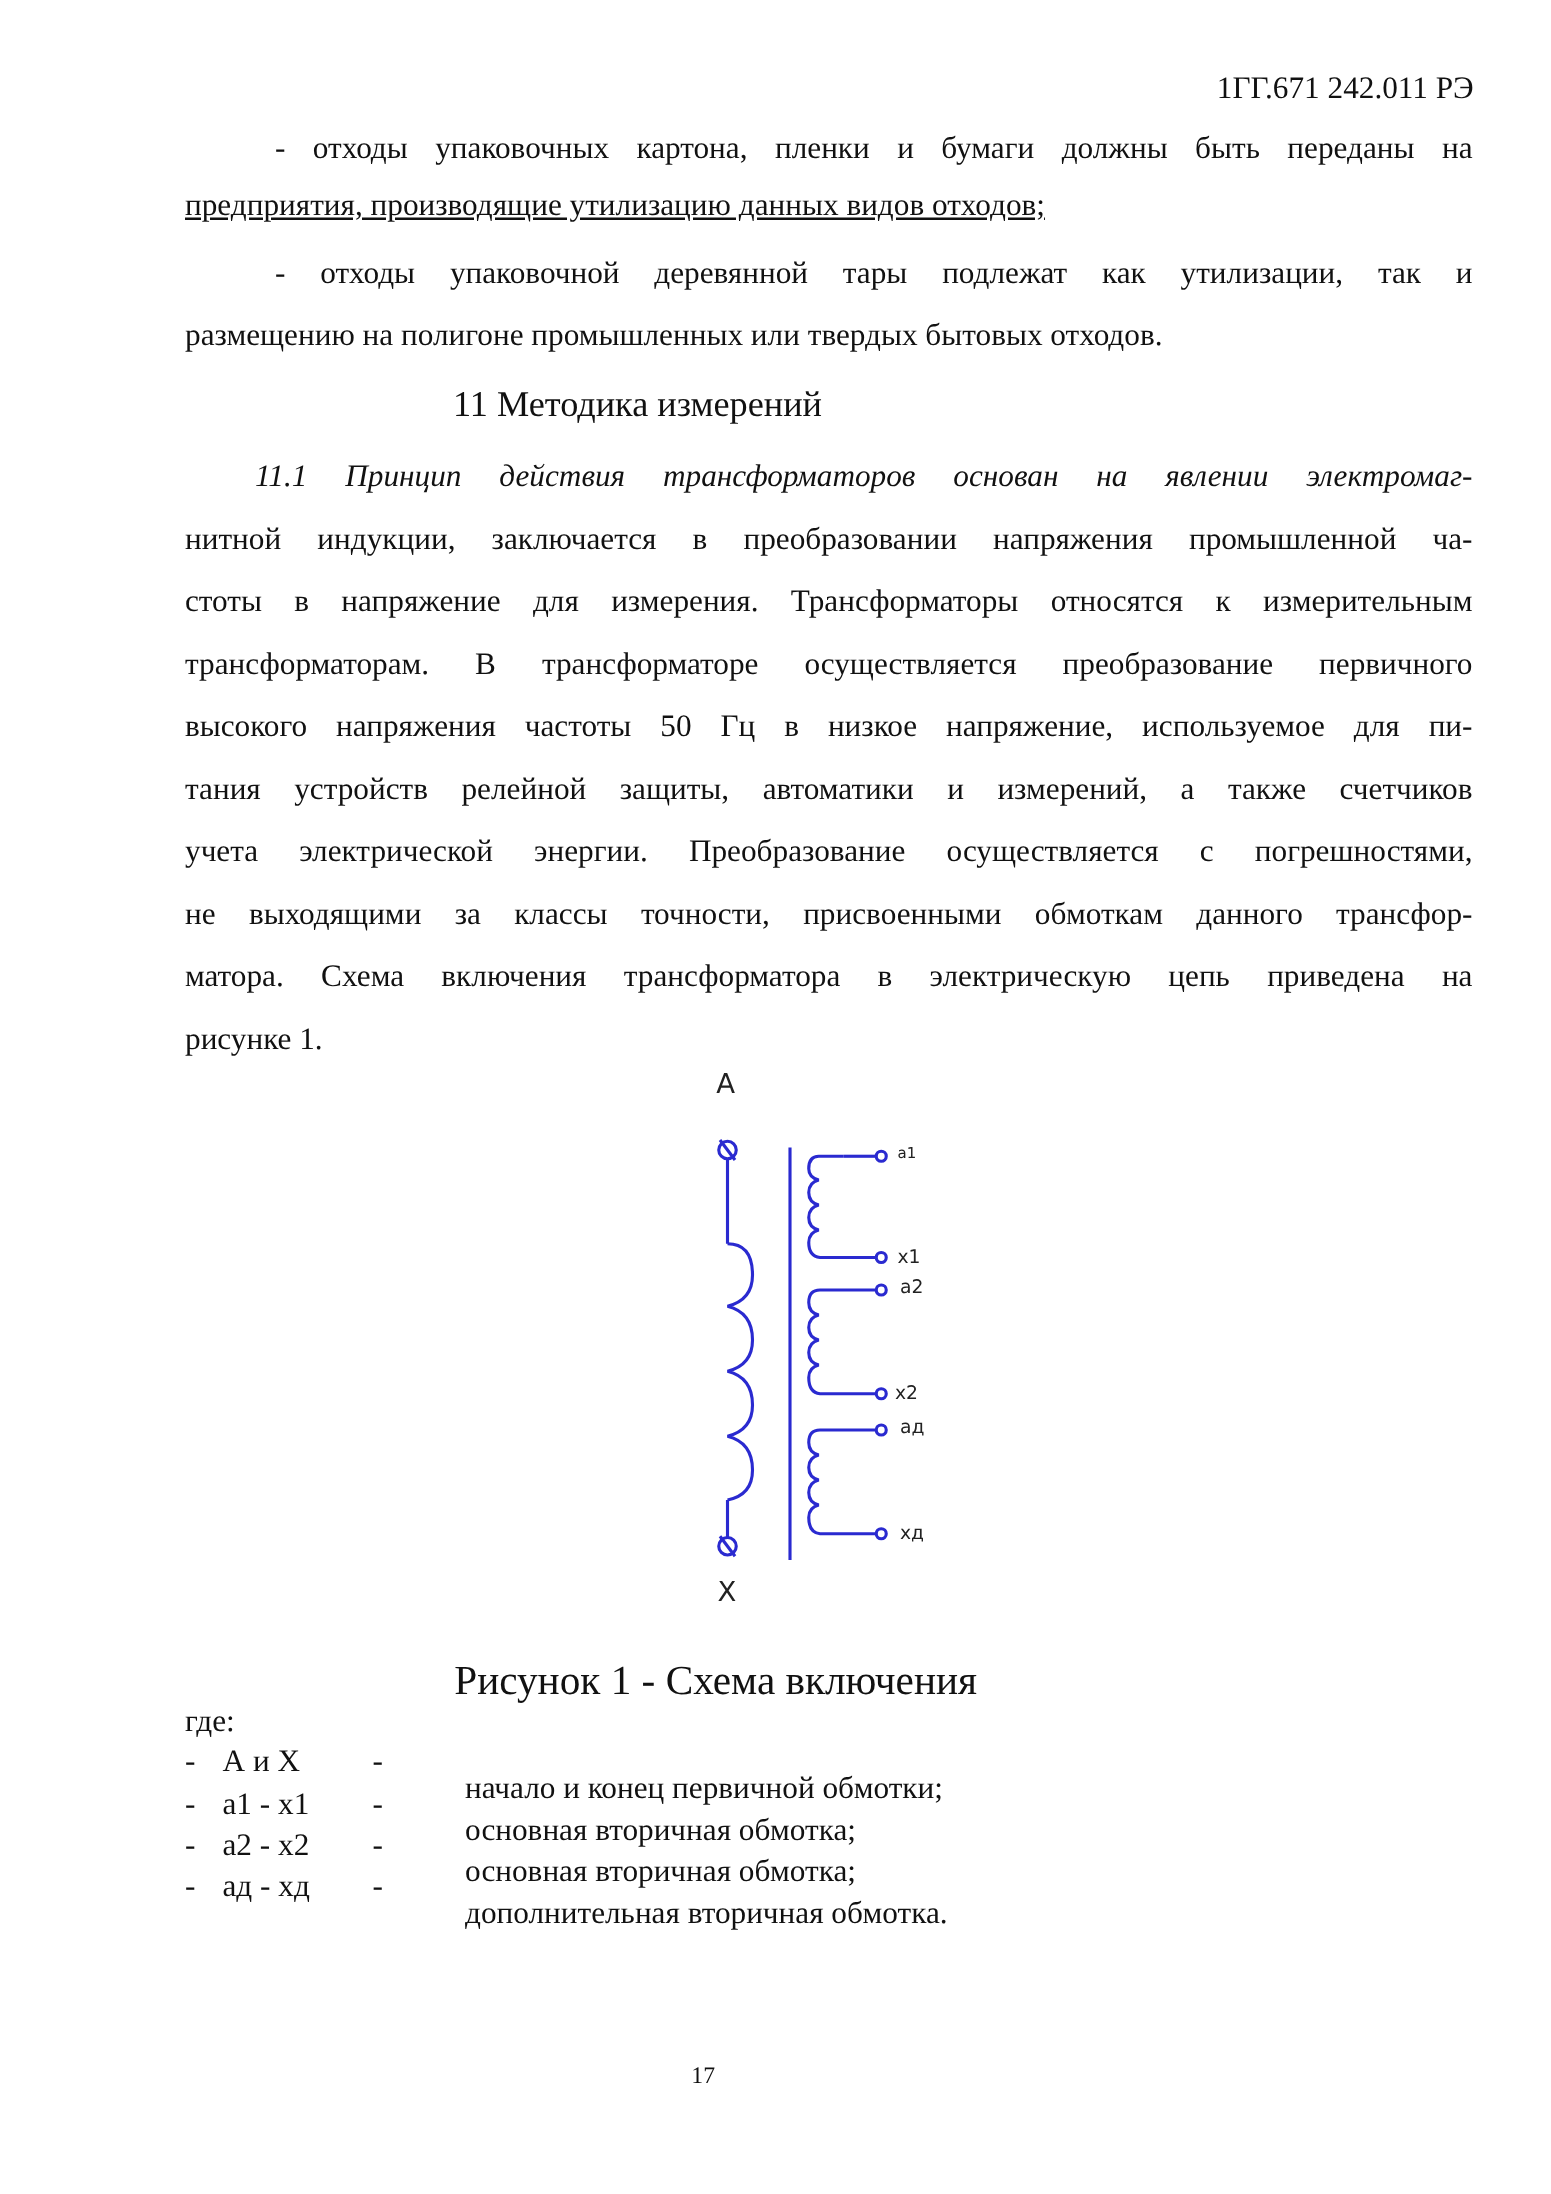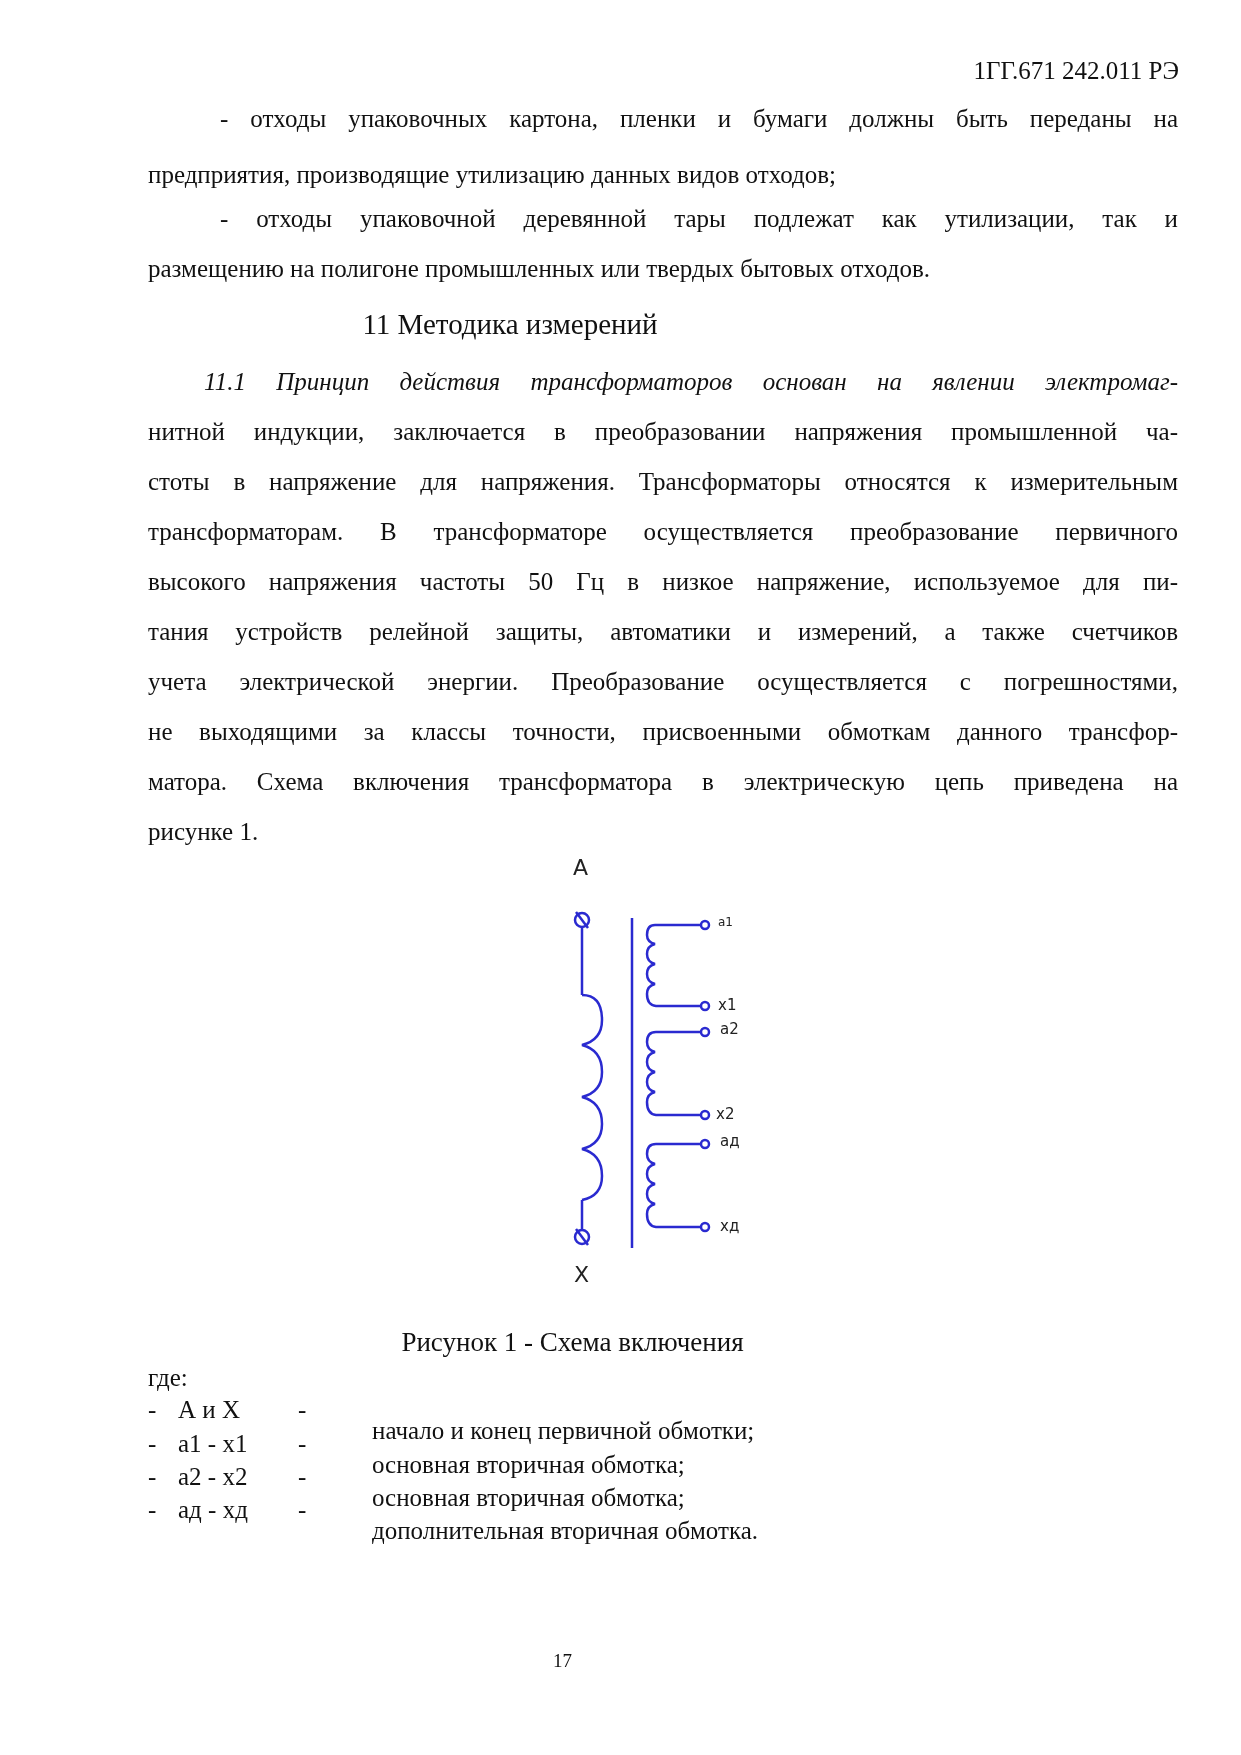"предприятия, производящие утилизацию" div.line { text-decoration: none -> underline; top: 160px -> 150px }
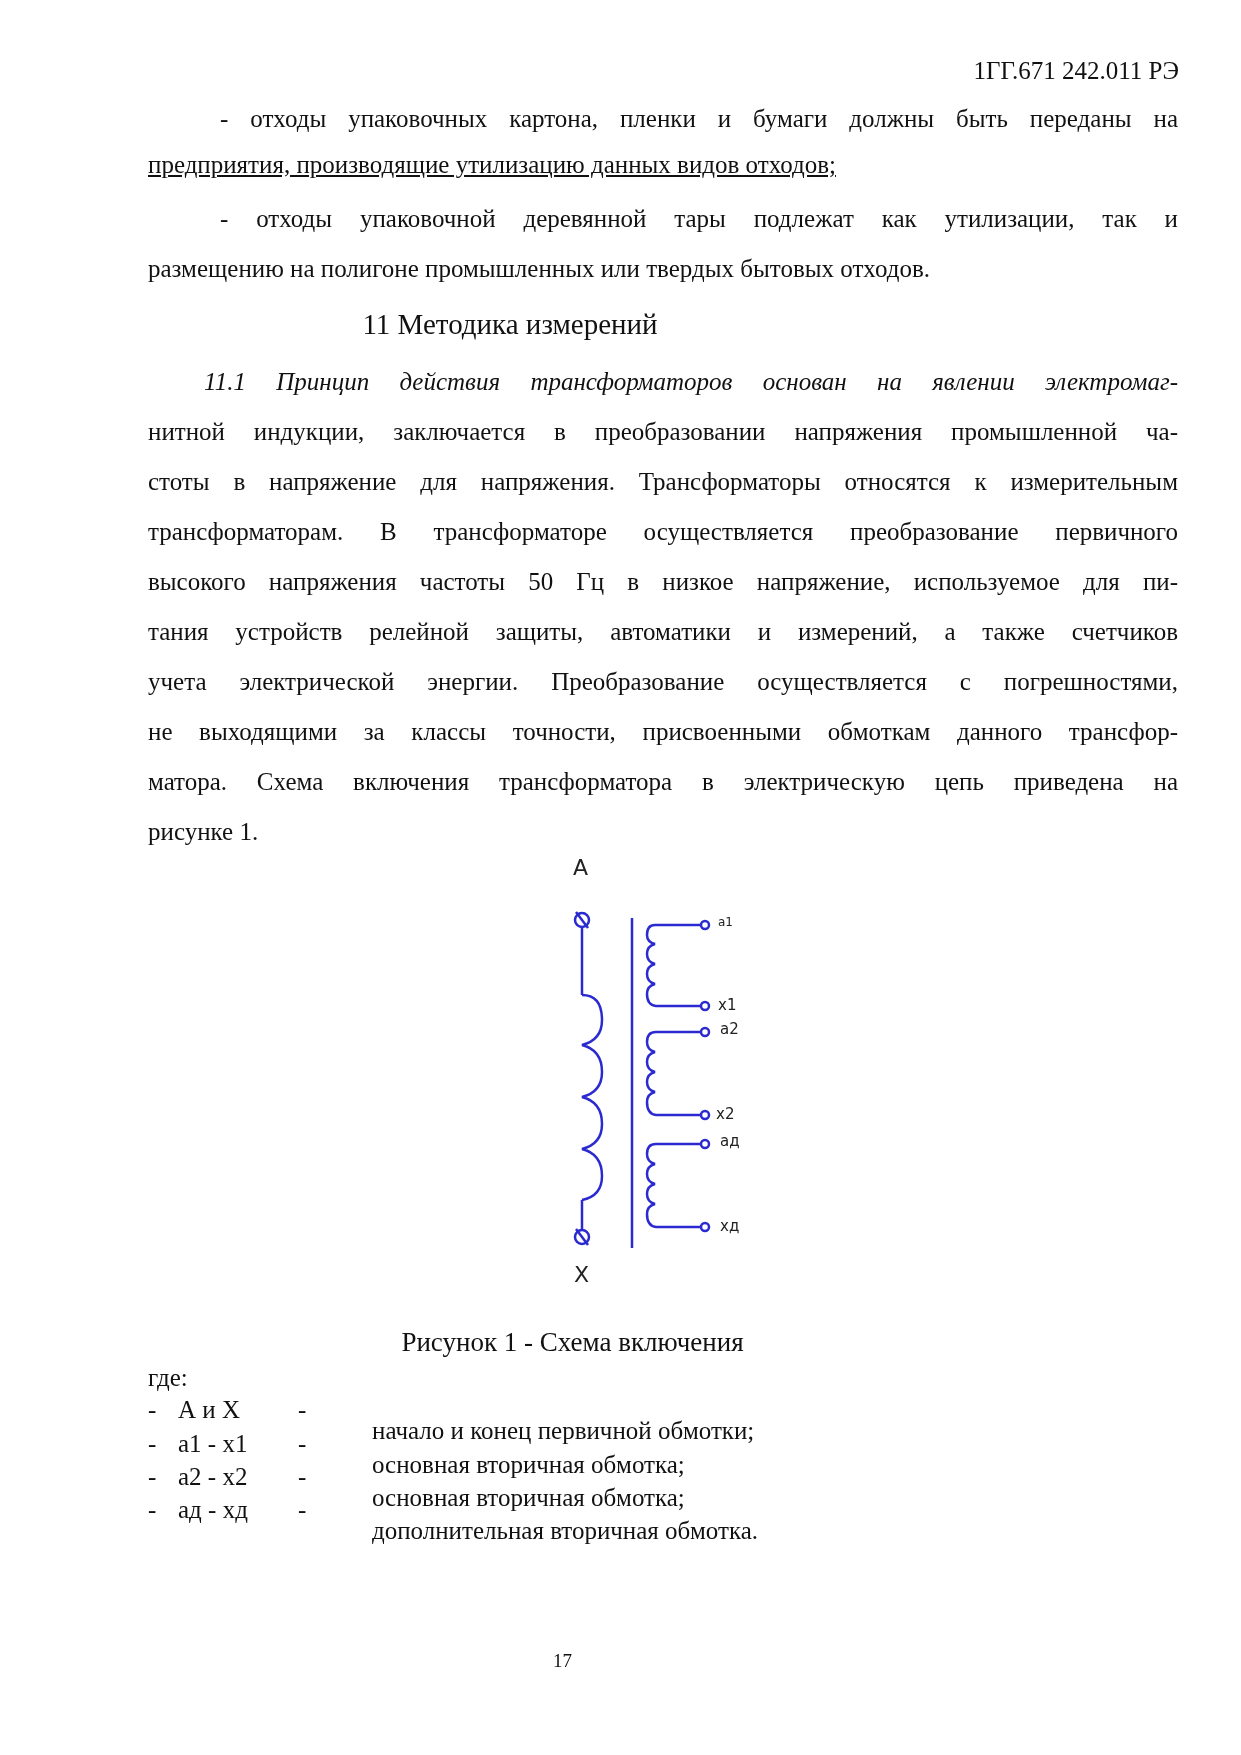"стоты в напряжение для напряжения." div.line { text: напряжения -> измерения }
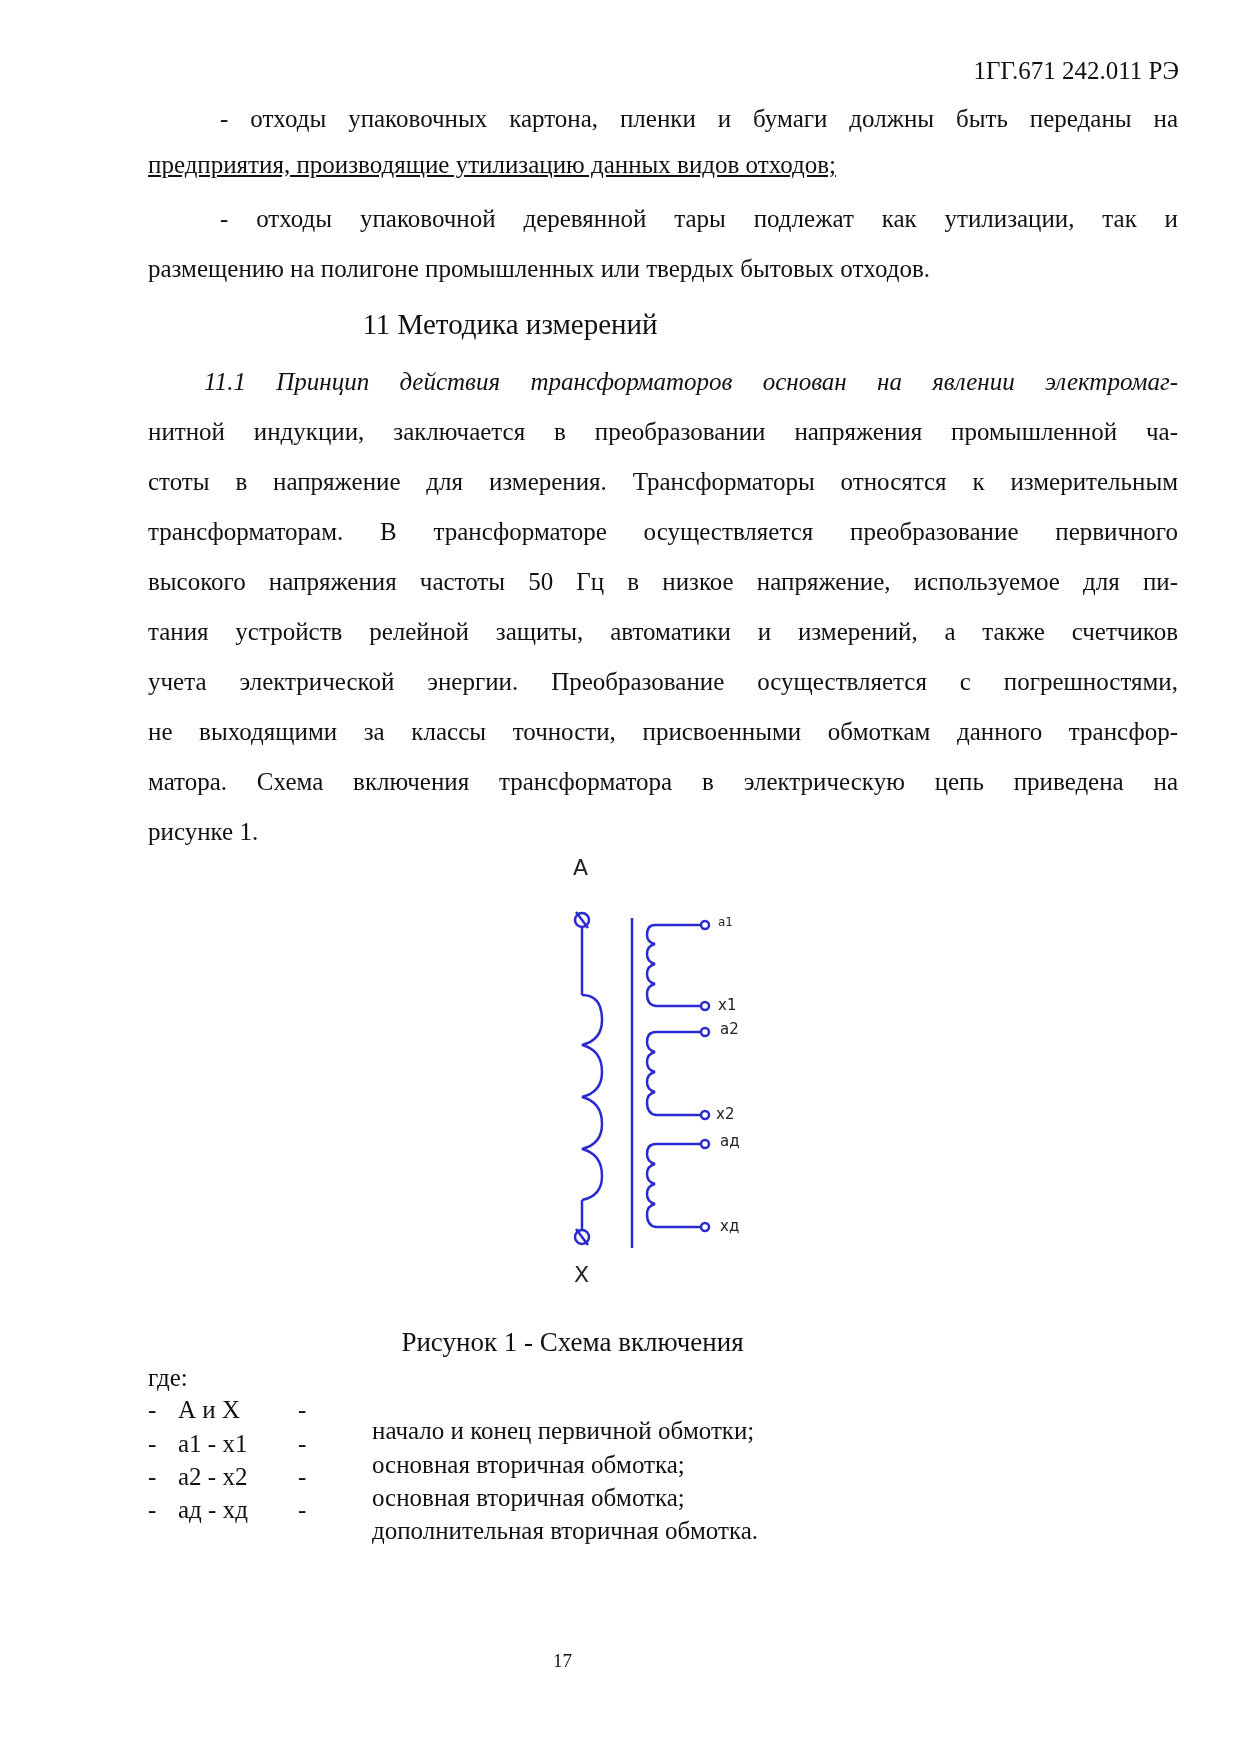"Рисунок 1 - Схема включения" .caption { font-size: 27px -> 33px }
